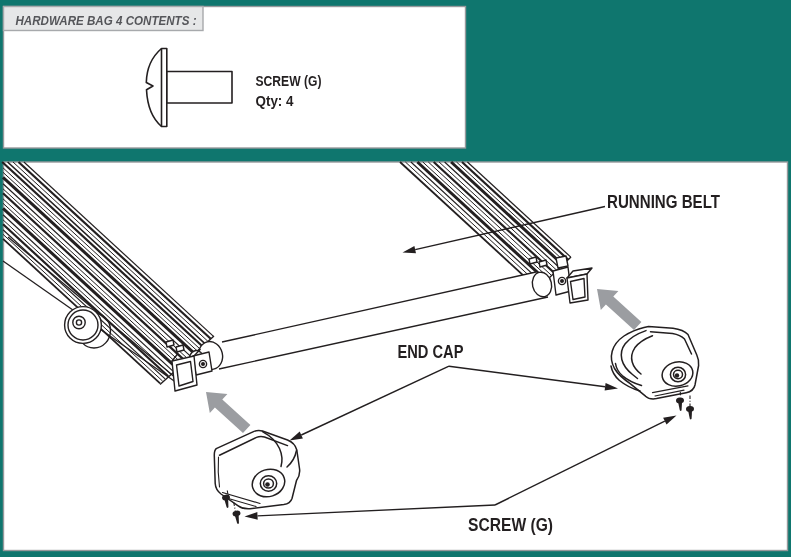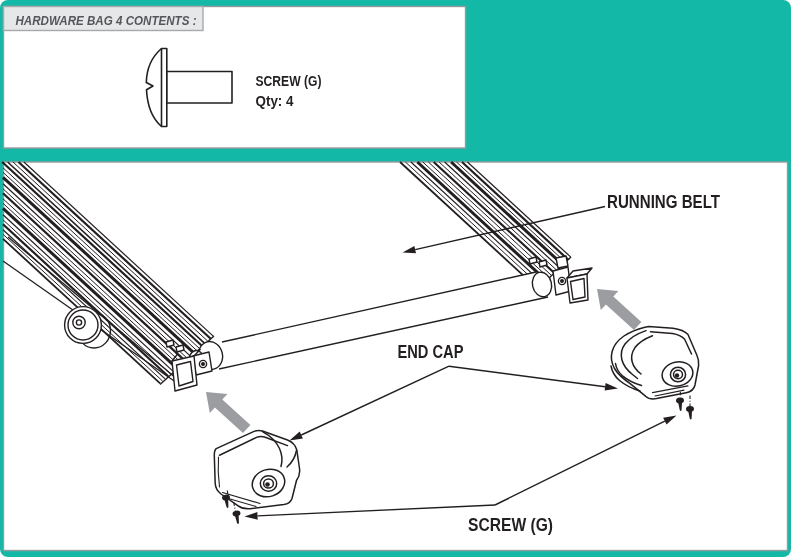"HARDWARE BAG 4 CONTENTS :" .page { background: #14b8a6 -> #0f766e; border-radius: 8px -> none }
